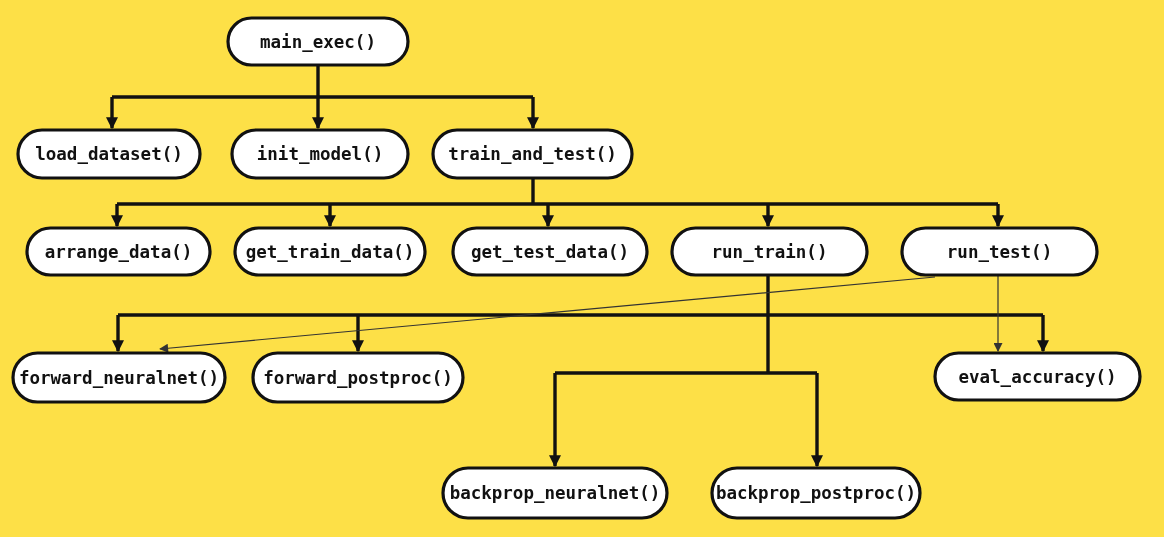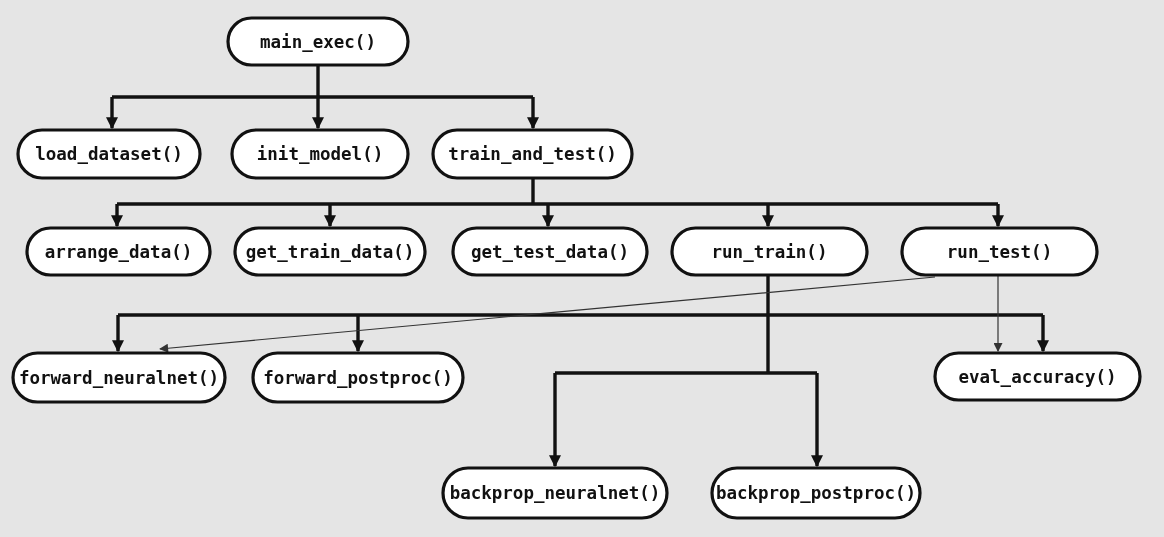"main_exec()" .canvas { background: #e5e5e5 -> #fde047 }
